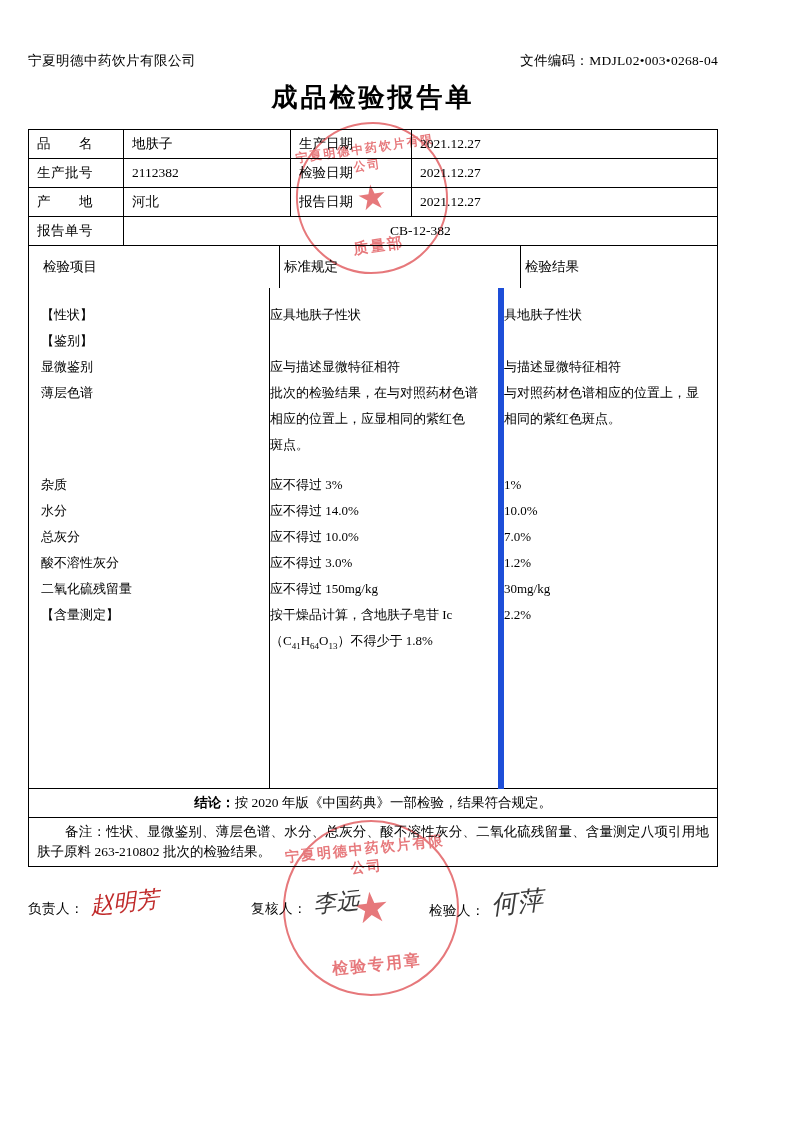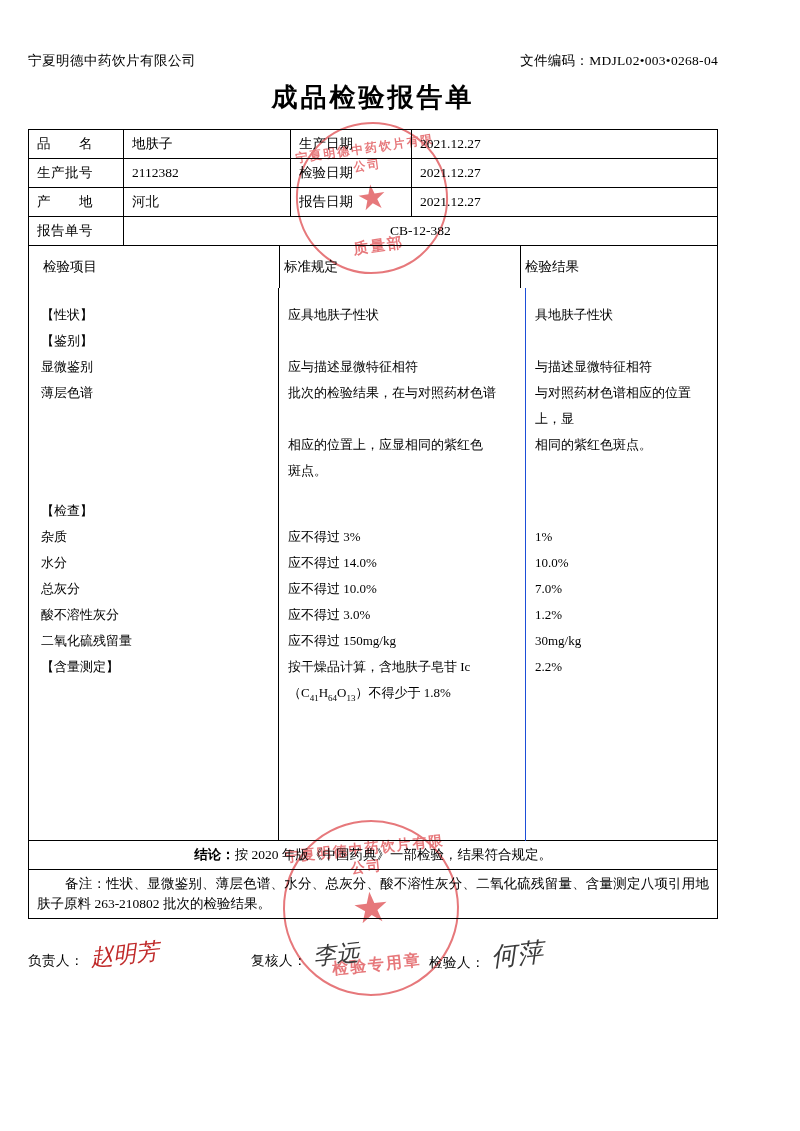"【性状】" table.body td { padding: 0 9px -> 0 0 }
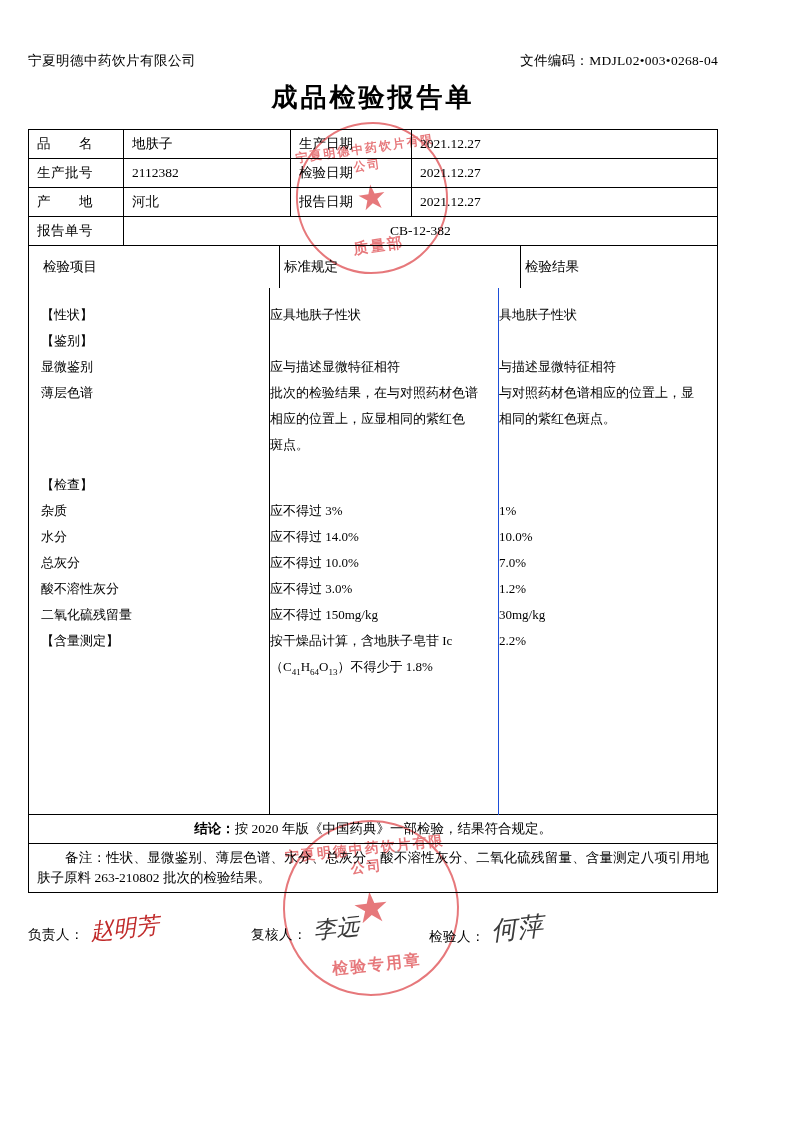"应具地肤子性状" table.body td.c2 { border-right: 1px solid #1d4ed8 -> 6px solid #1d4ed8 }
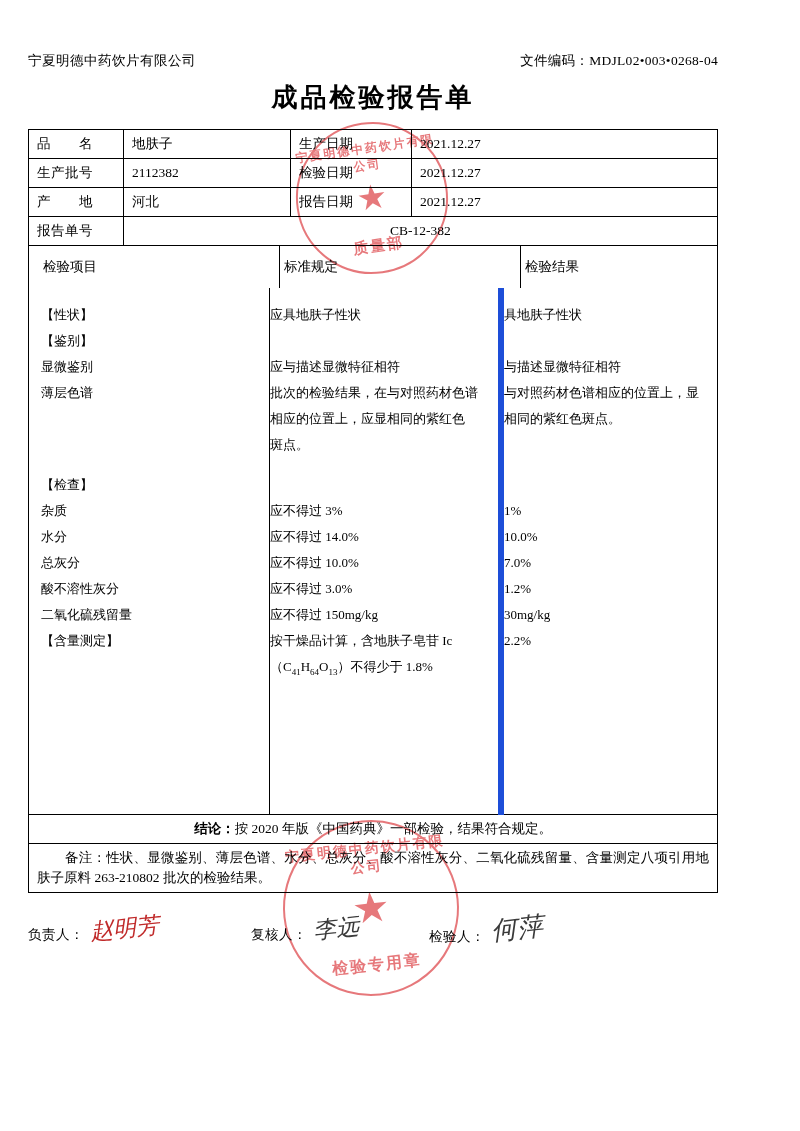"【检查】" tr { html: <tr> <td>【检查】</td> <td></td> <td></td> </tr> -> none }
